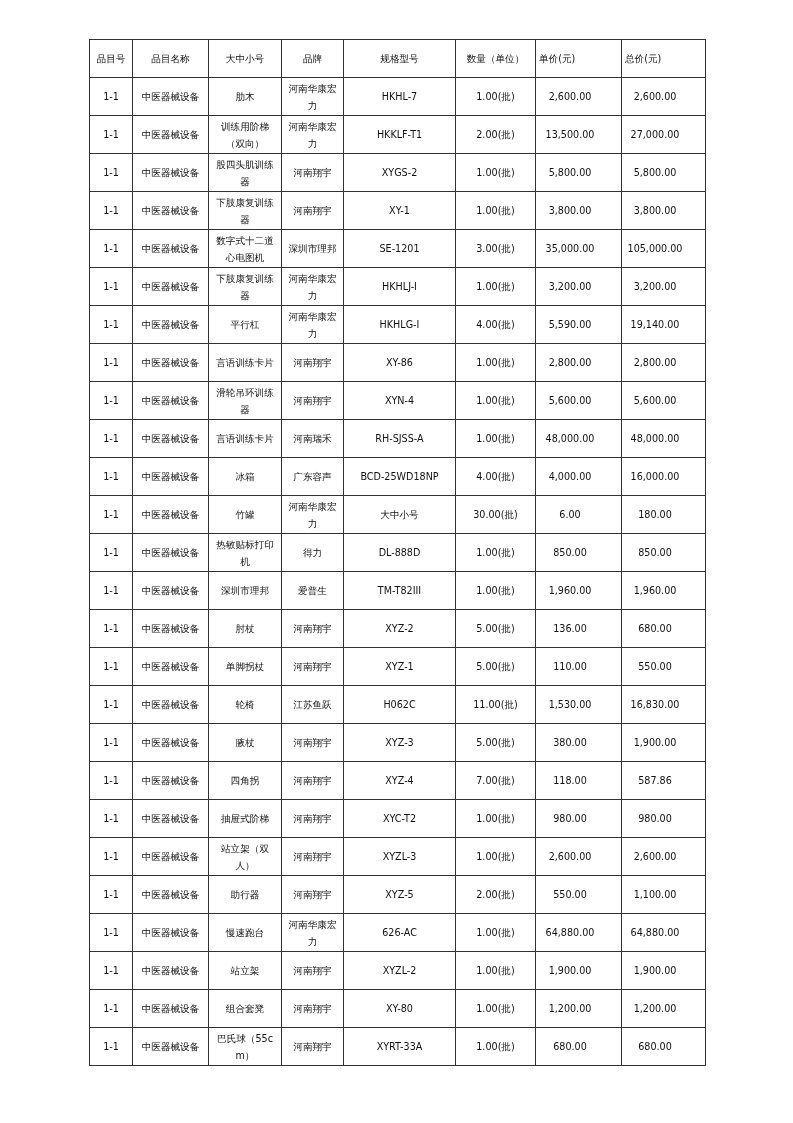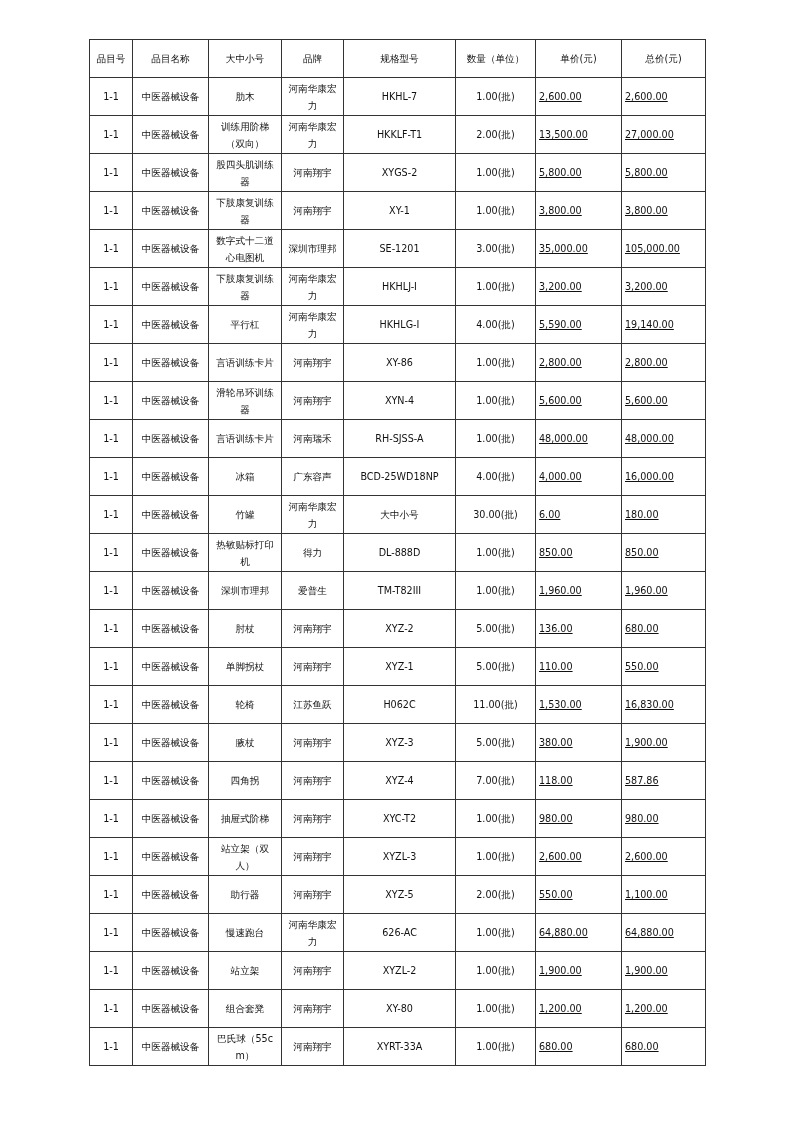"单价(元)" th.r { text-align: center -> left }
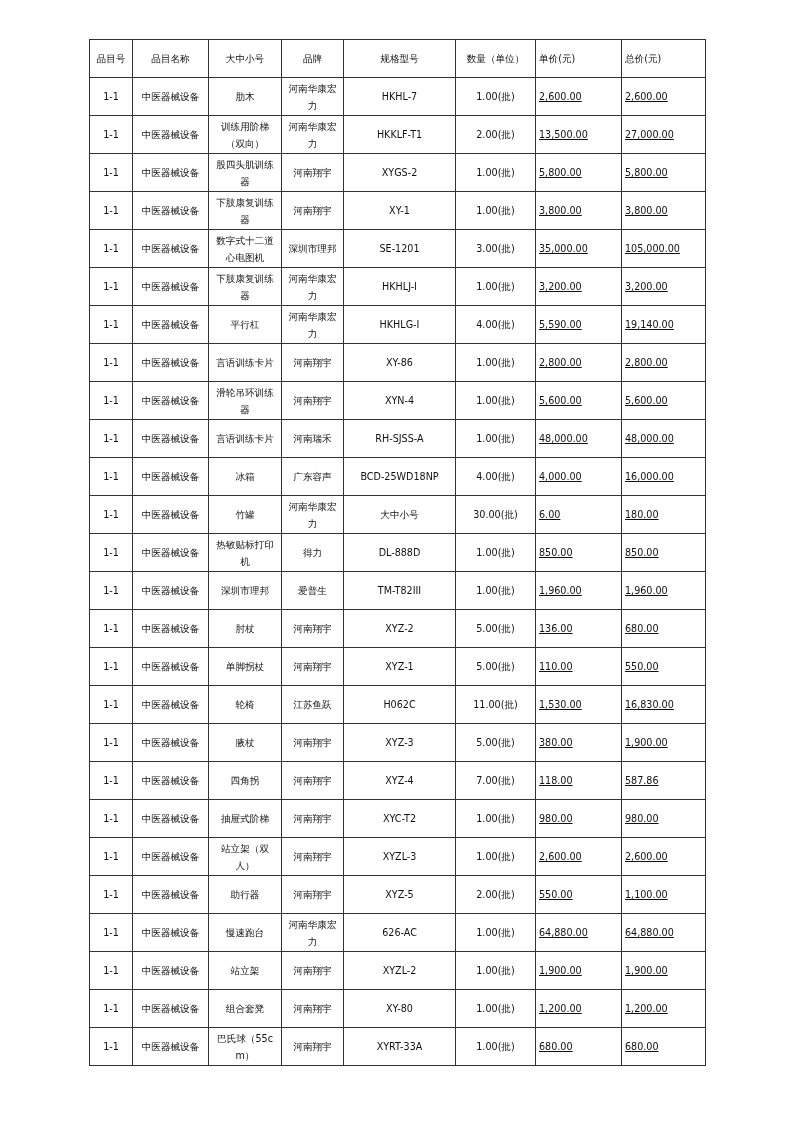"2,600.00" td.r { text-align: left -> center; text-decoration: underline -> none }
